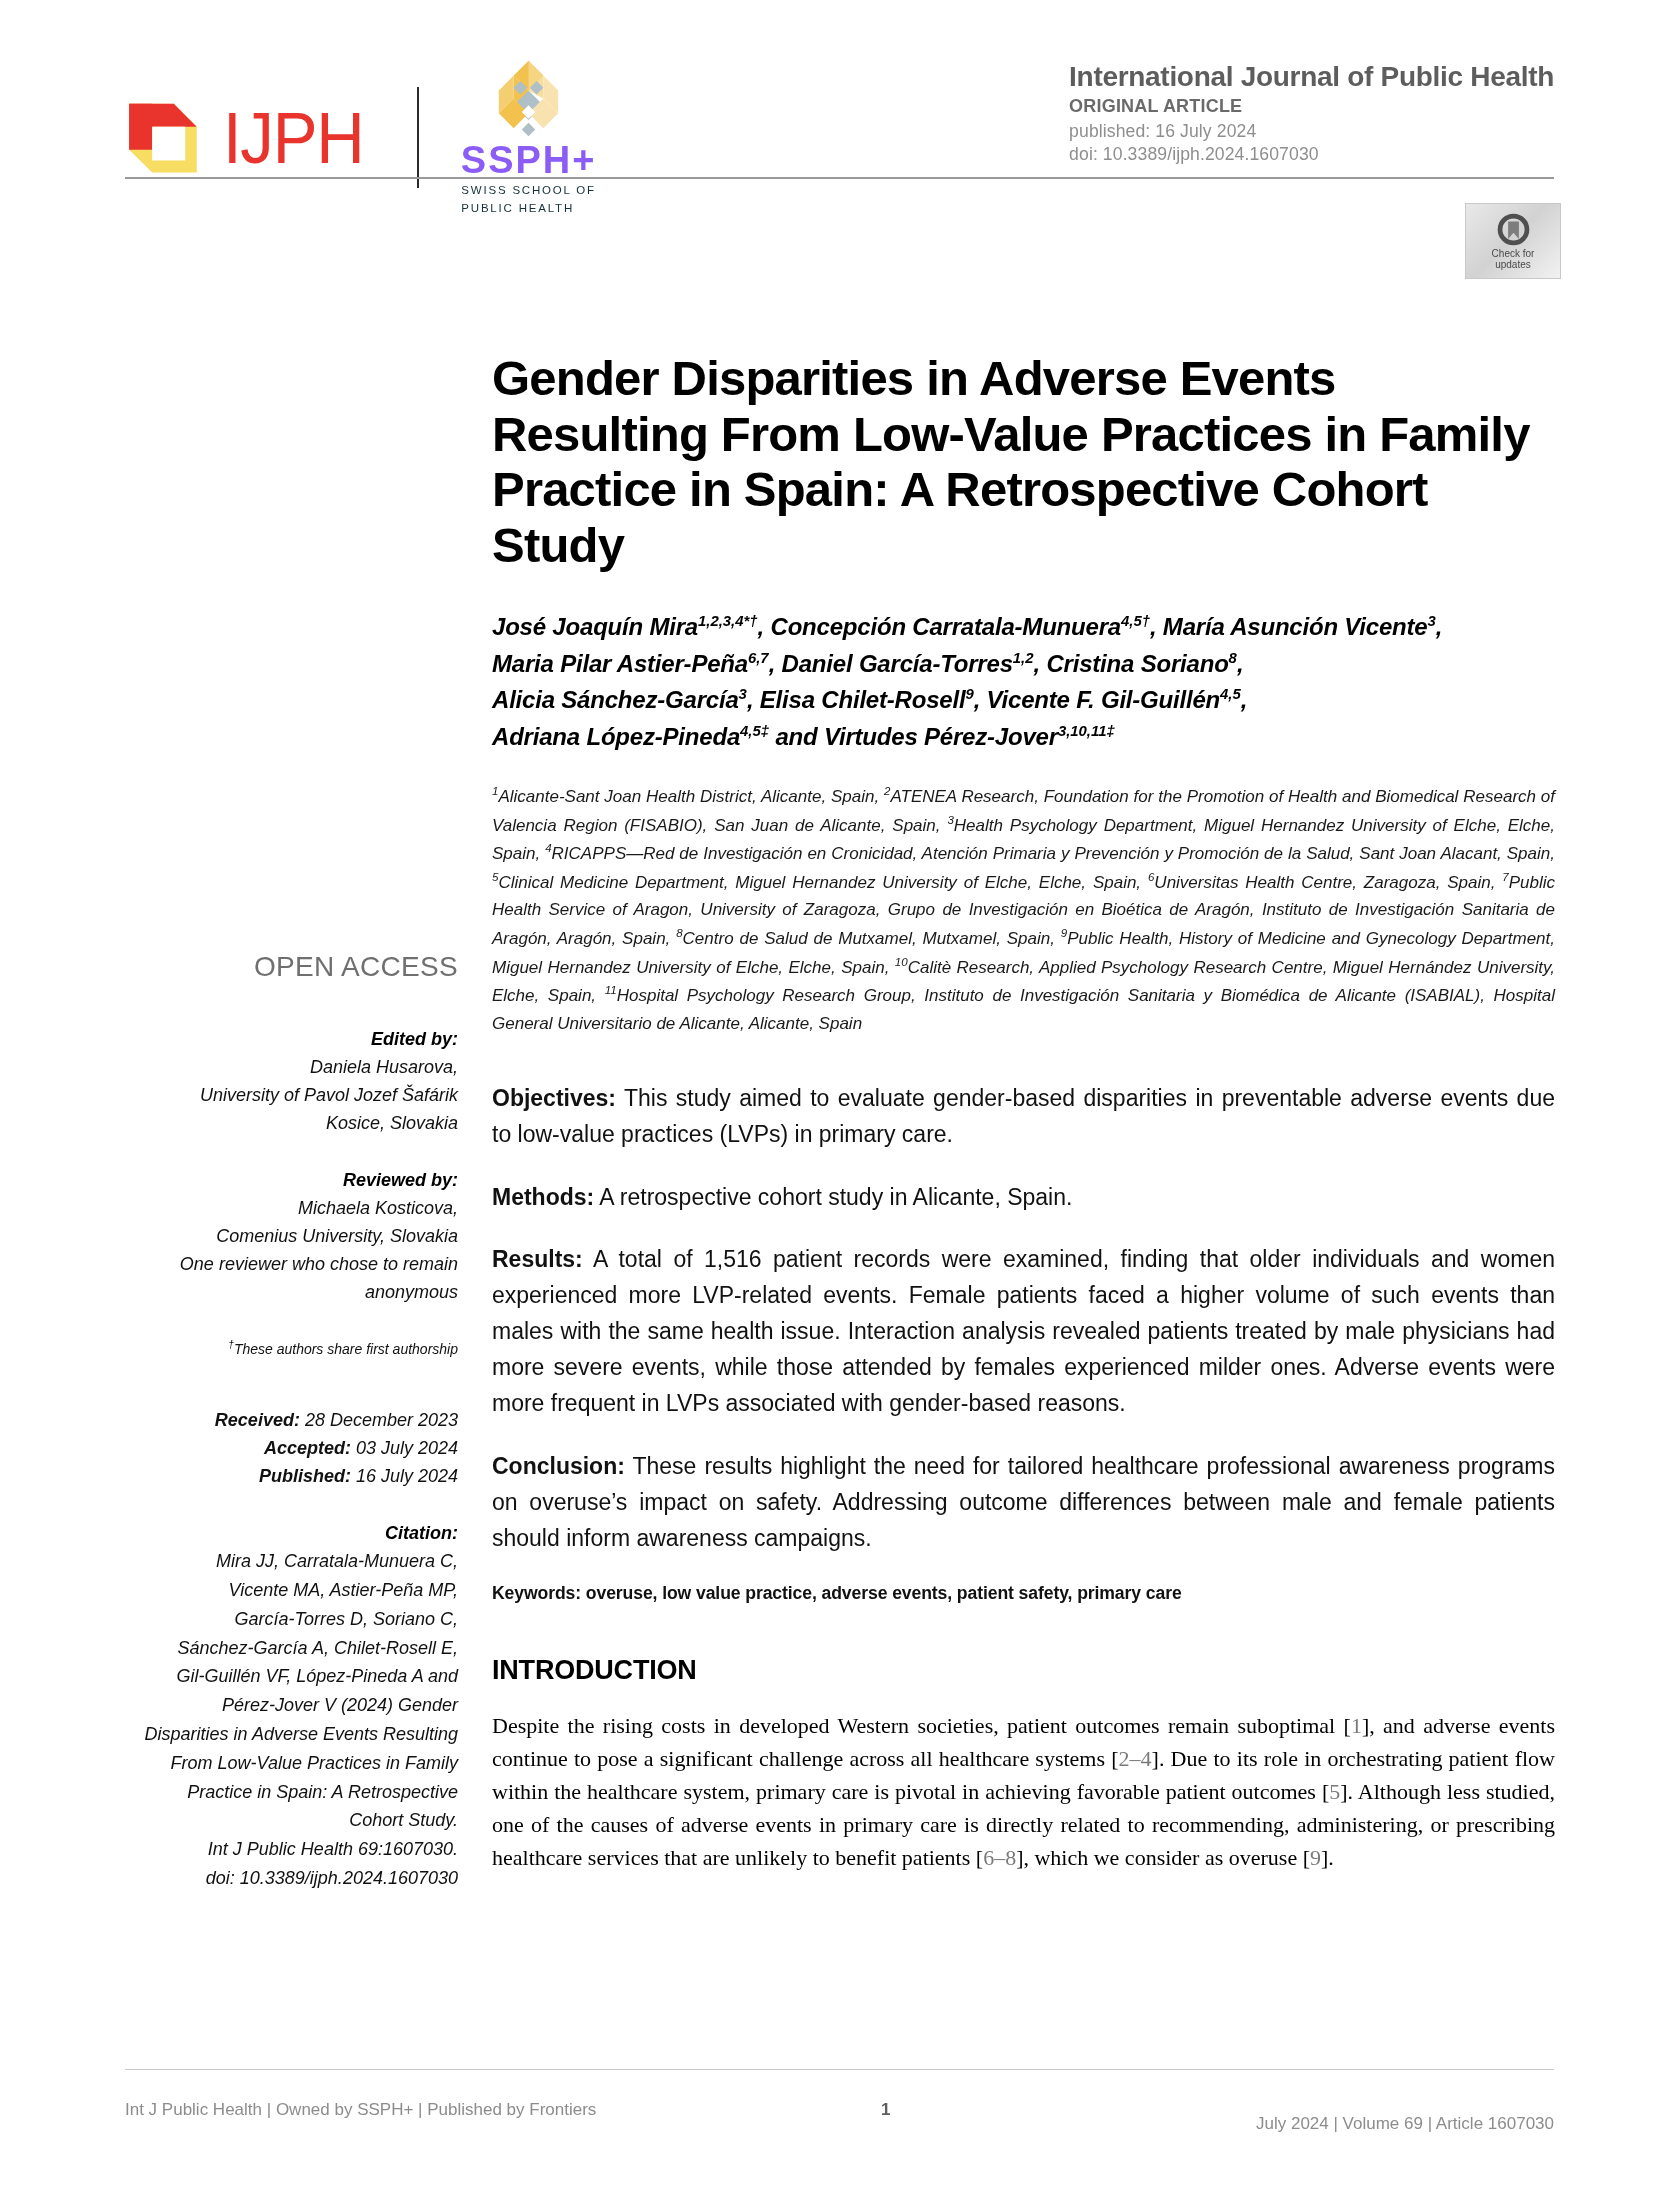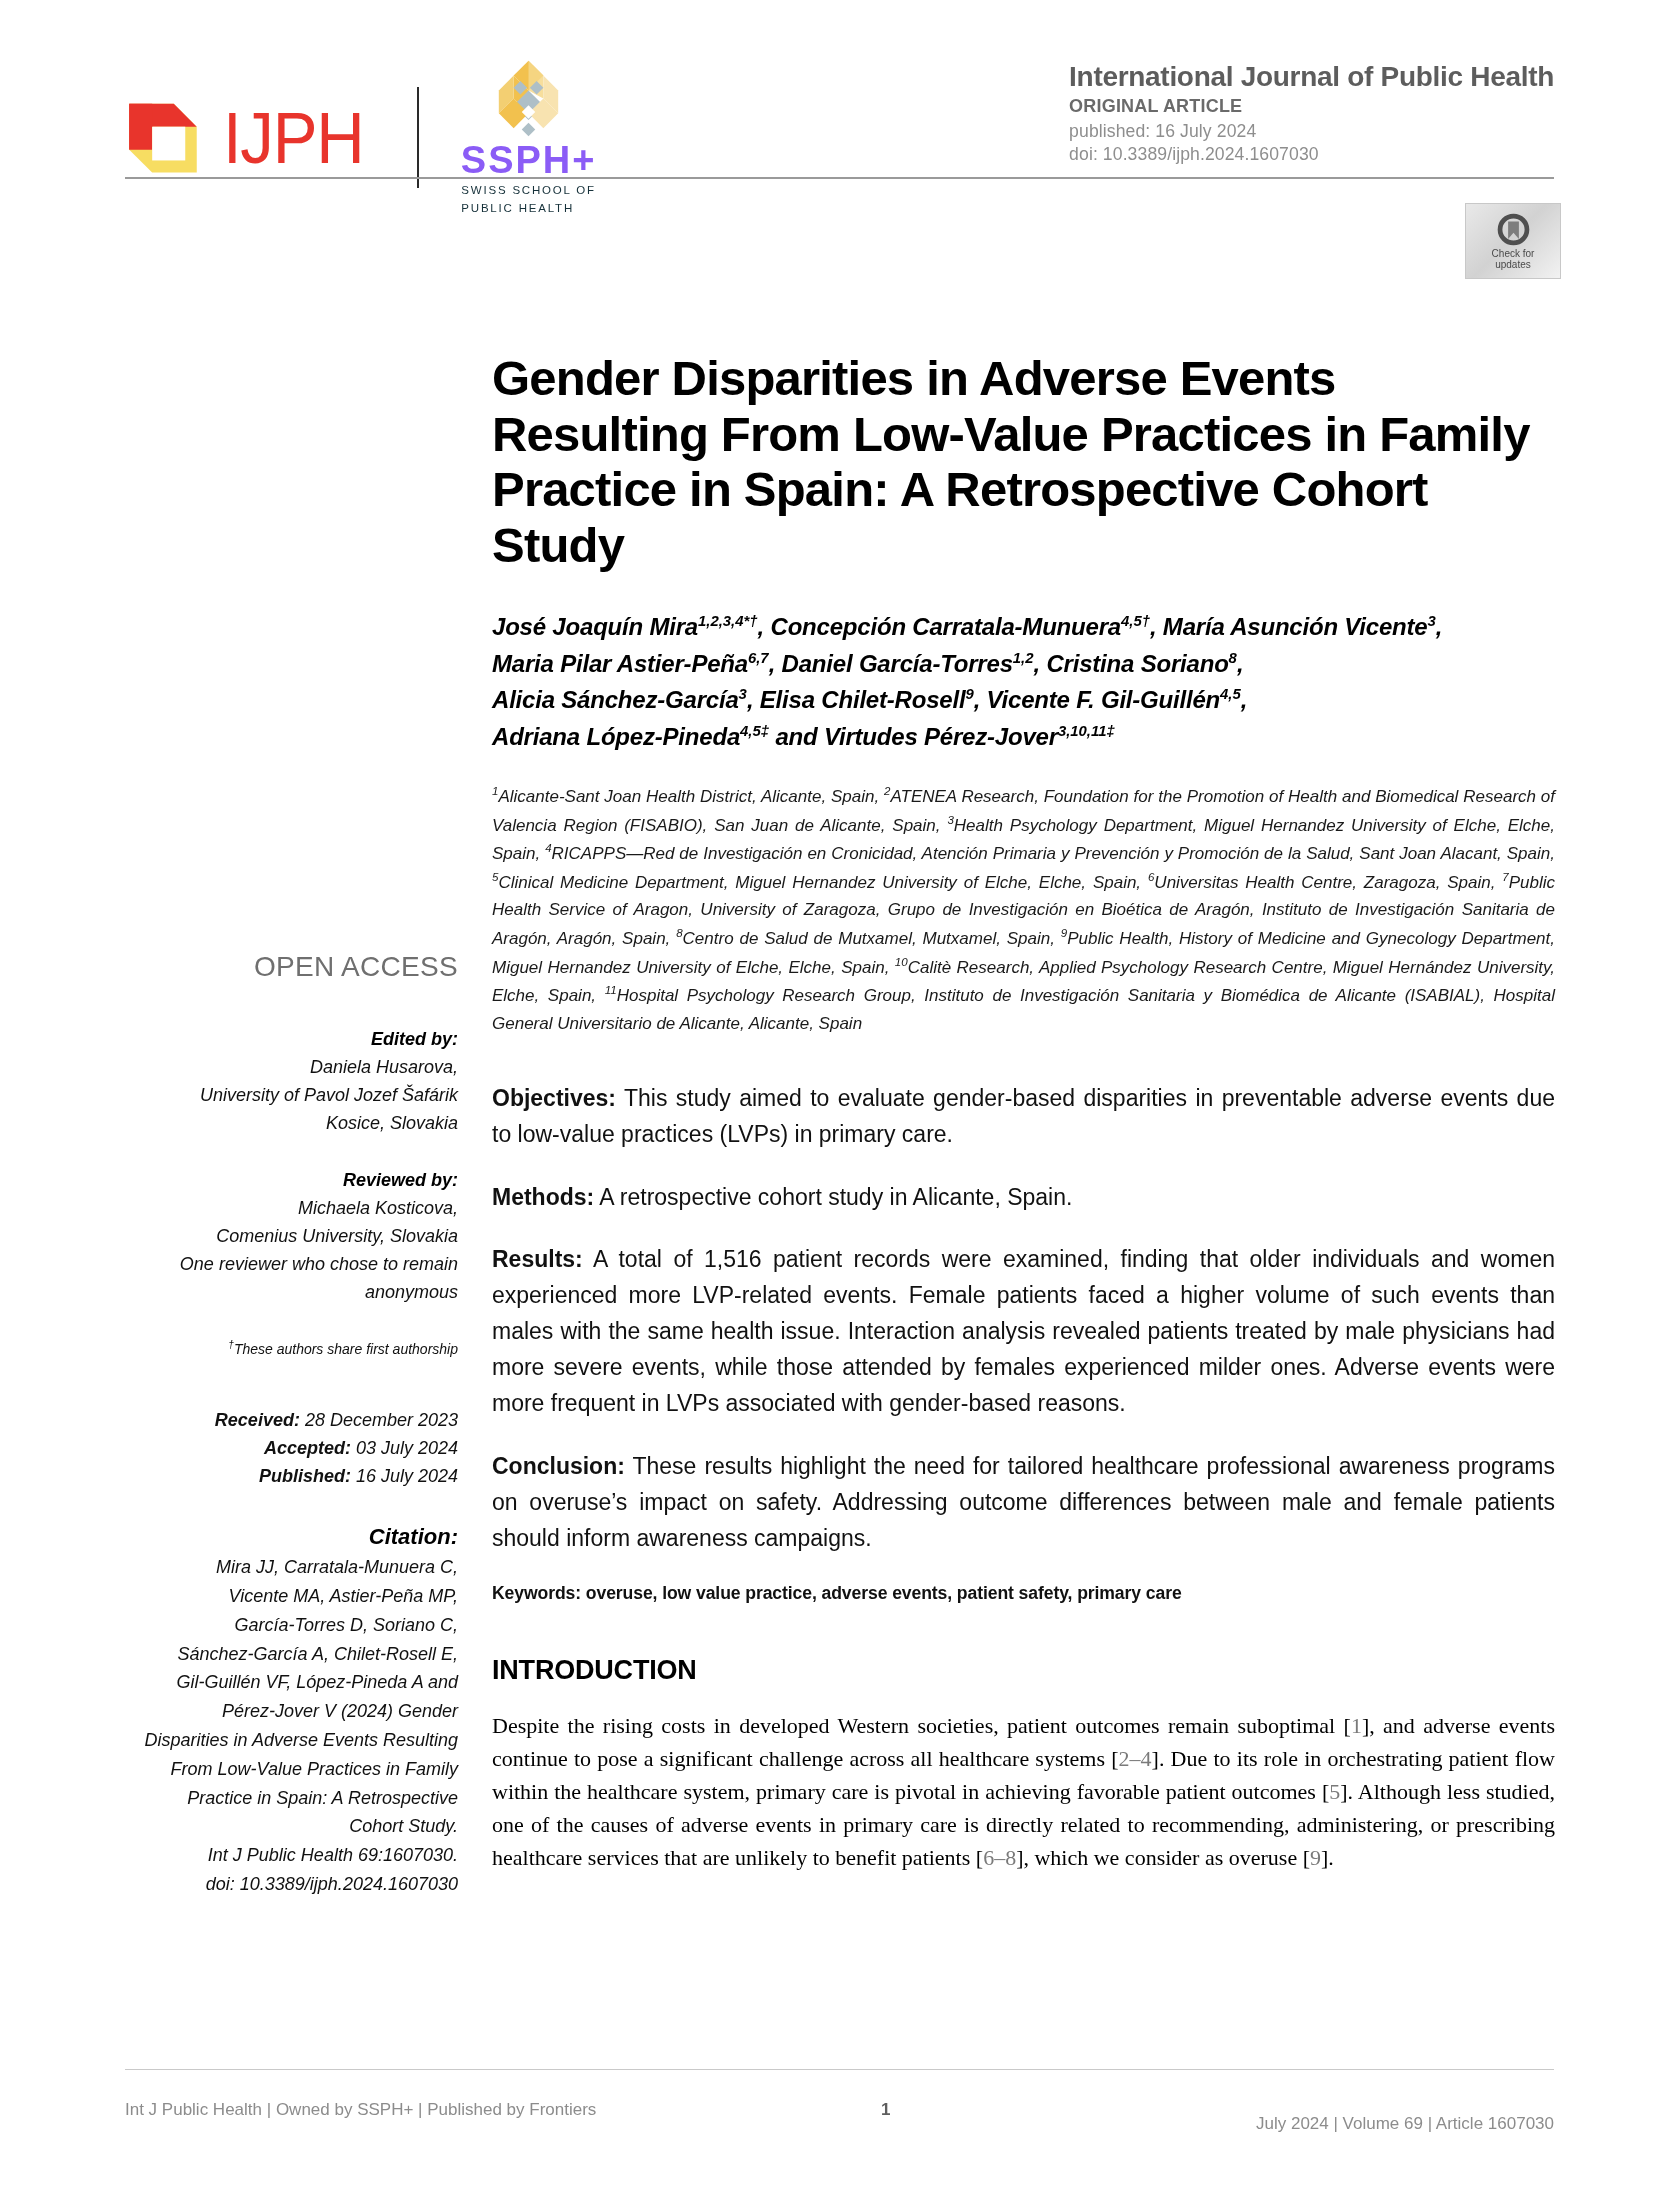"Citation:" .citation-head { font-size: 22px -> 18px }
